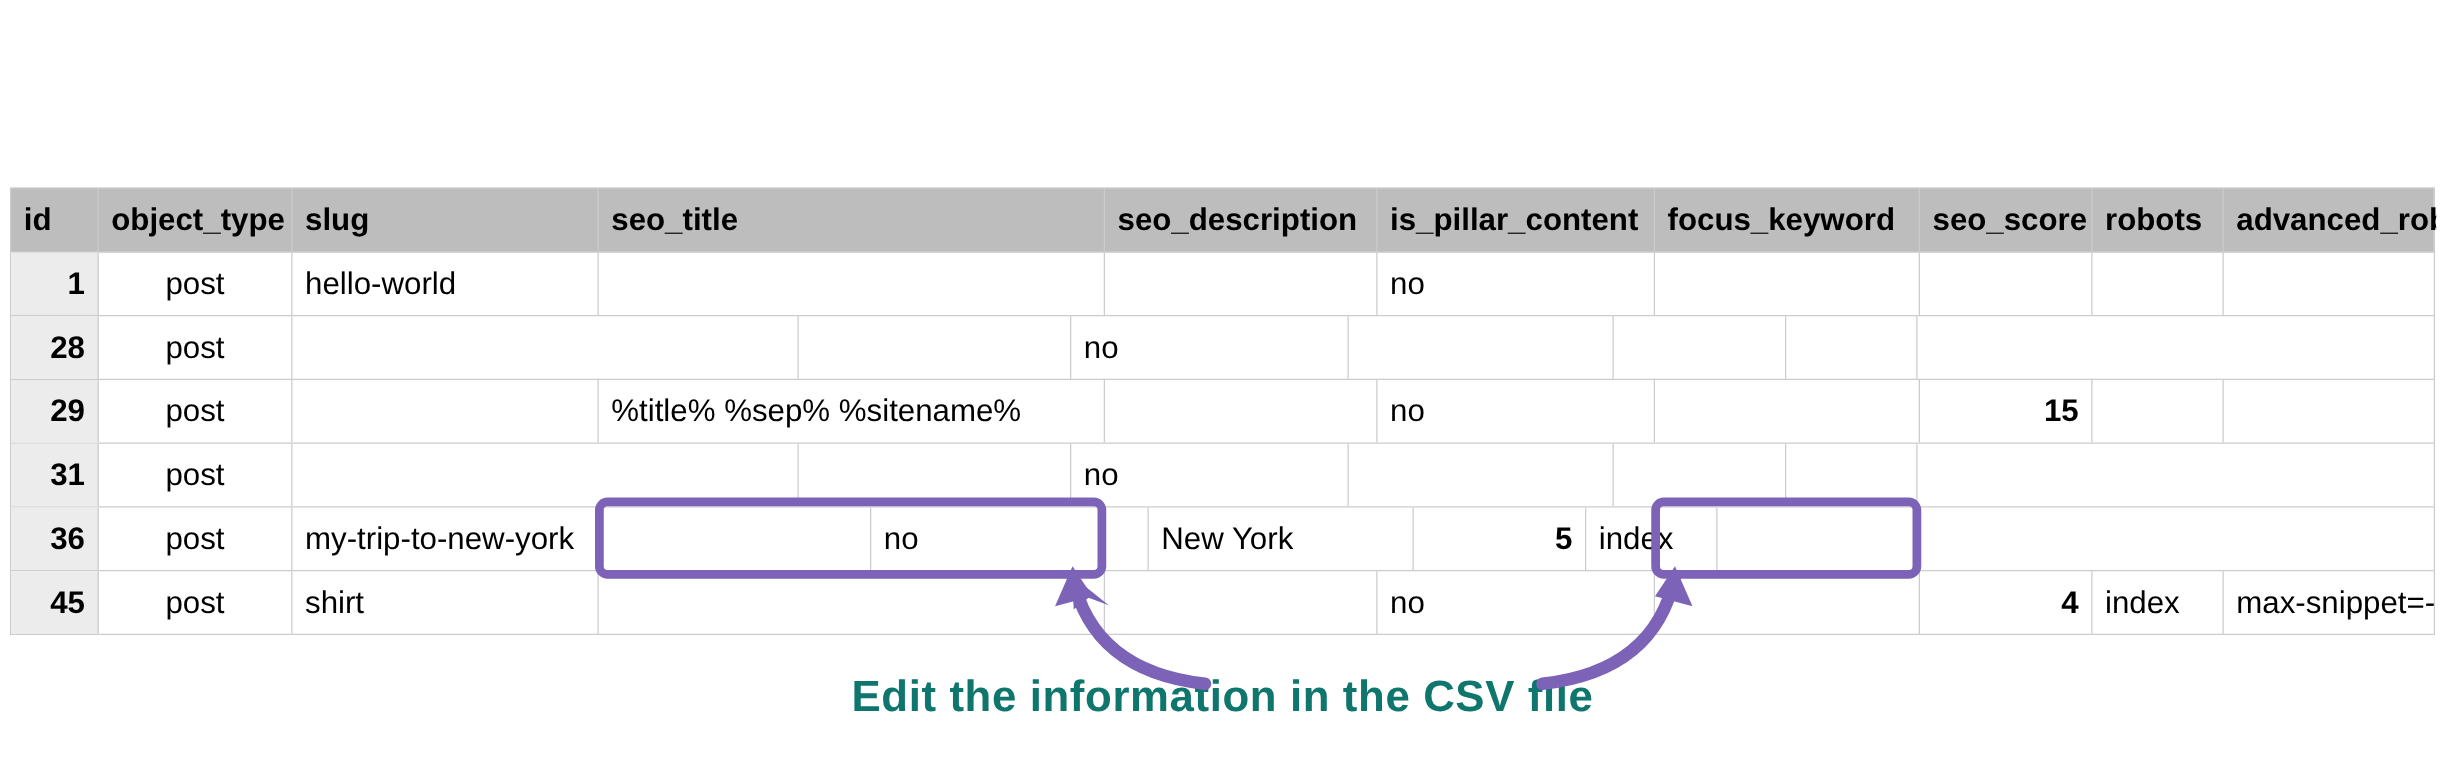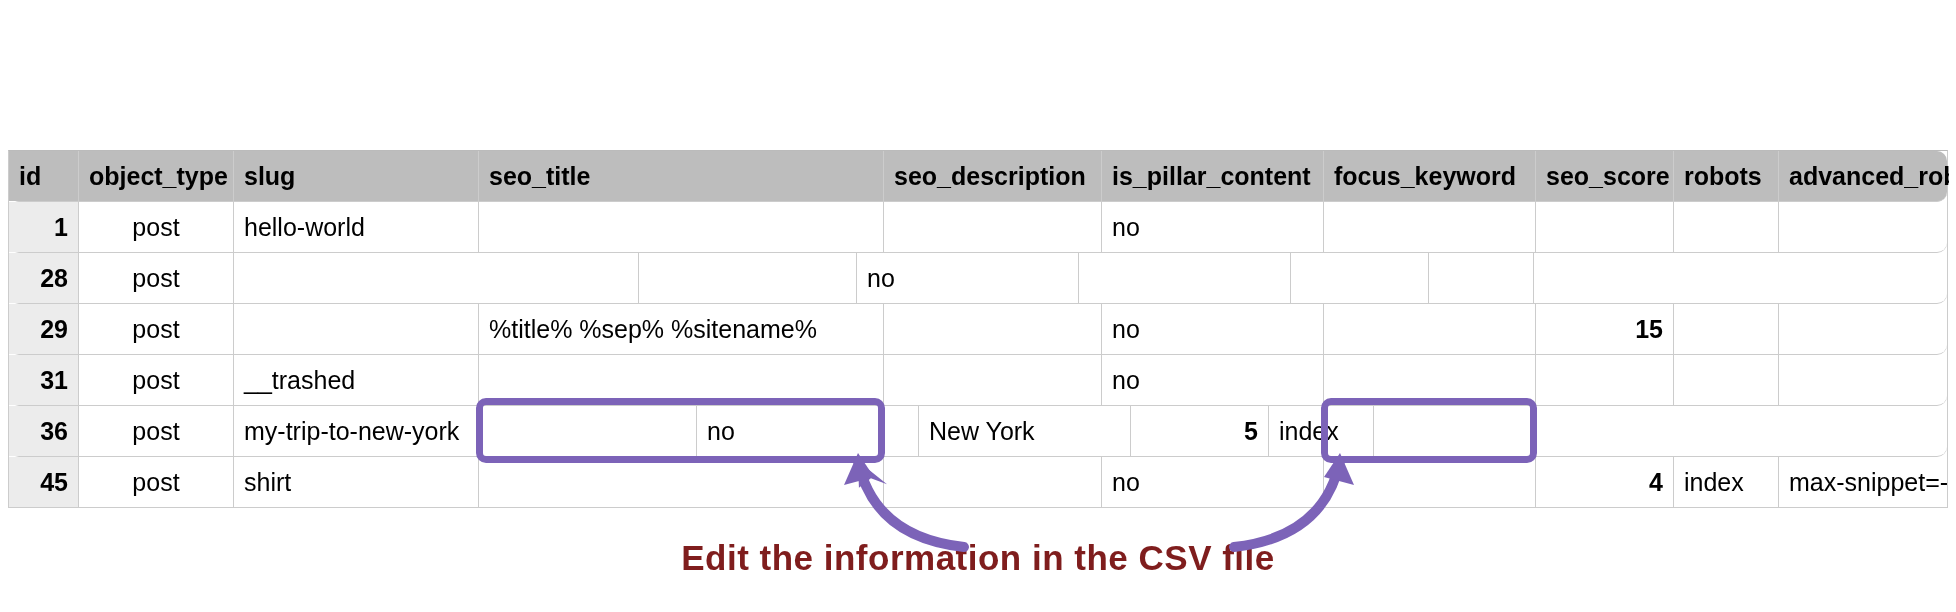"id" .row { border-radius: 10px -> none }
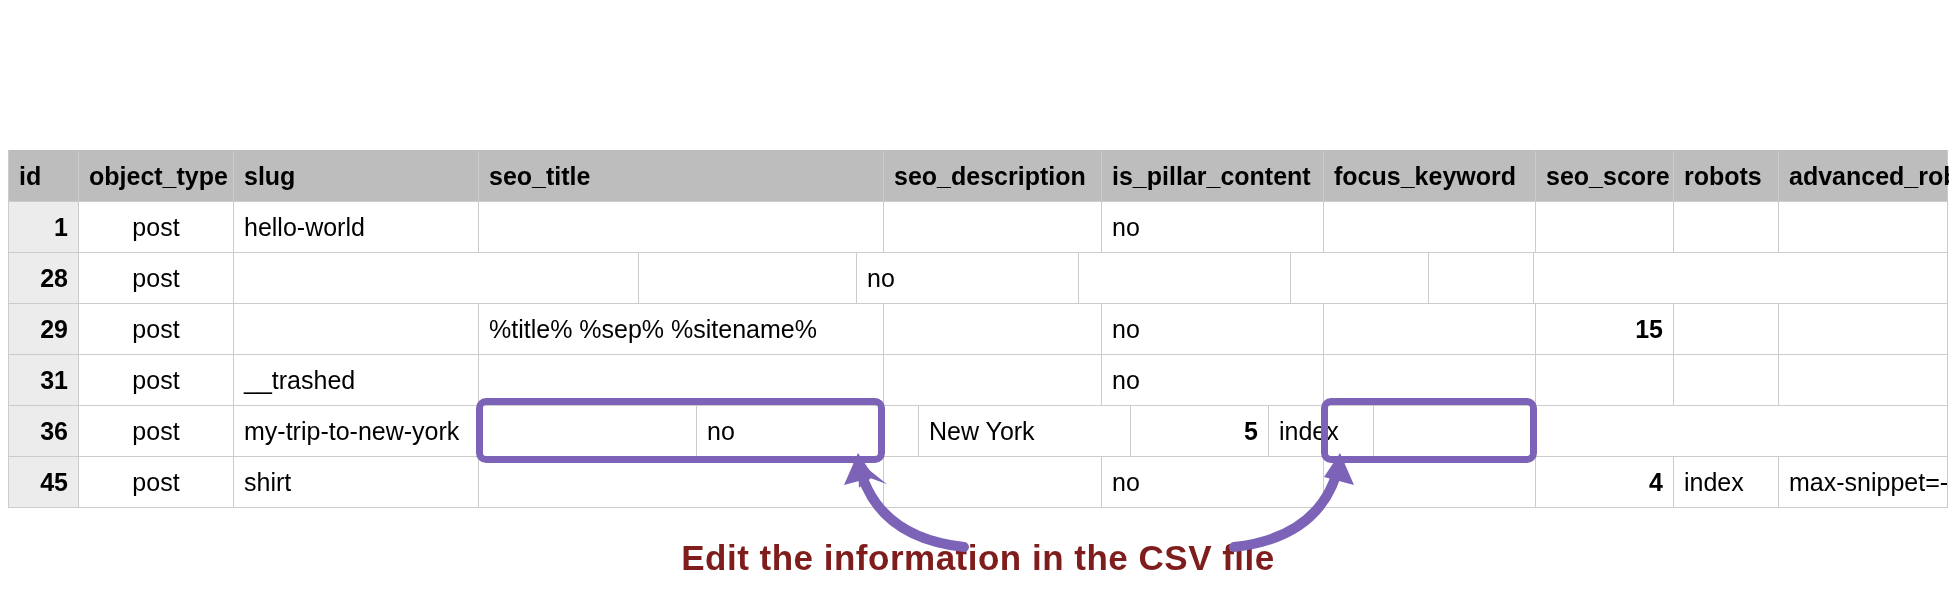"__trashed" div.cell { html: <div>__trashed</div> -> none }
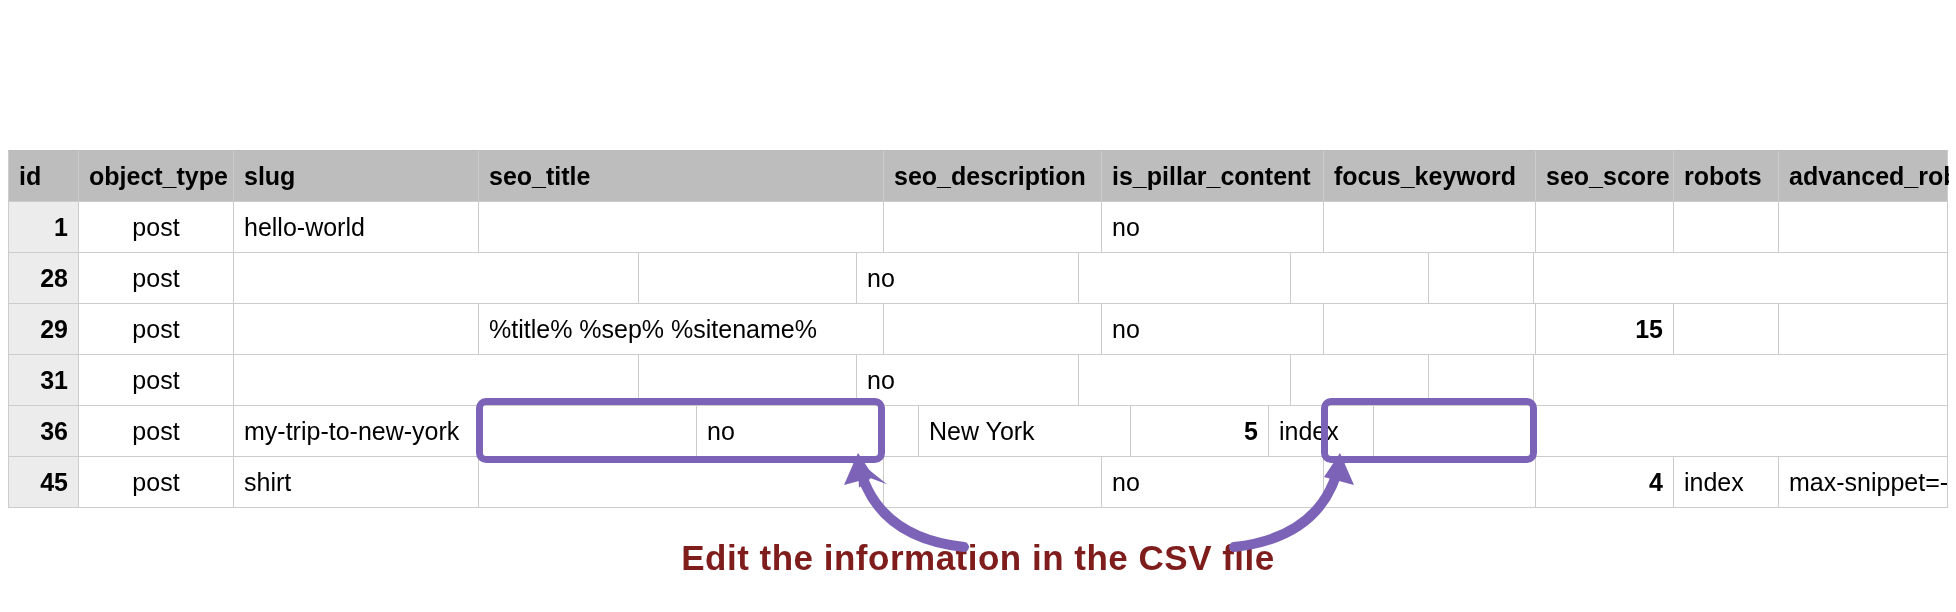"Edit the information in the" .caption { color: #7f1d1d -> #0f766e }
